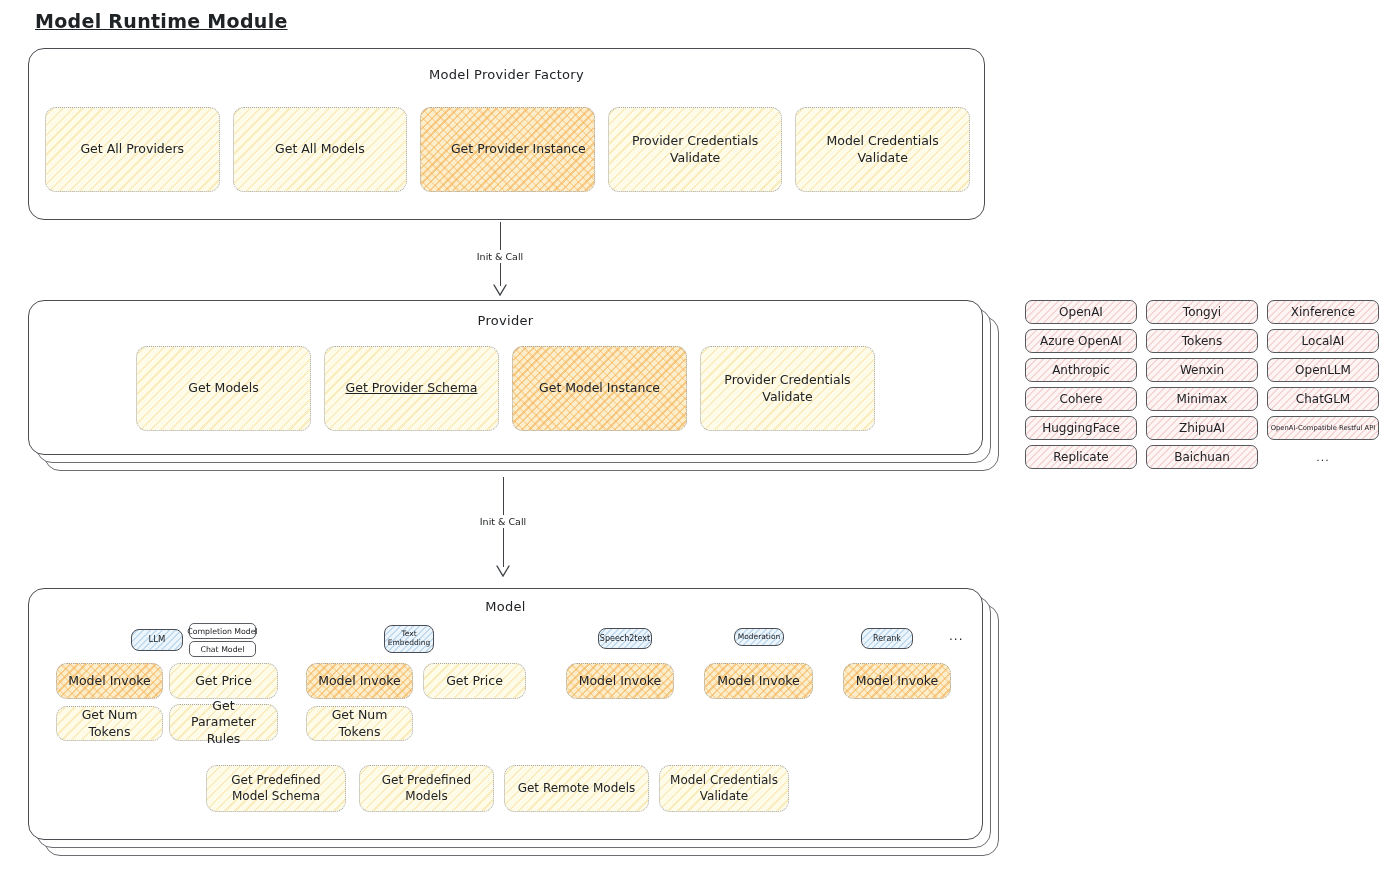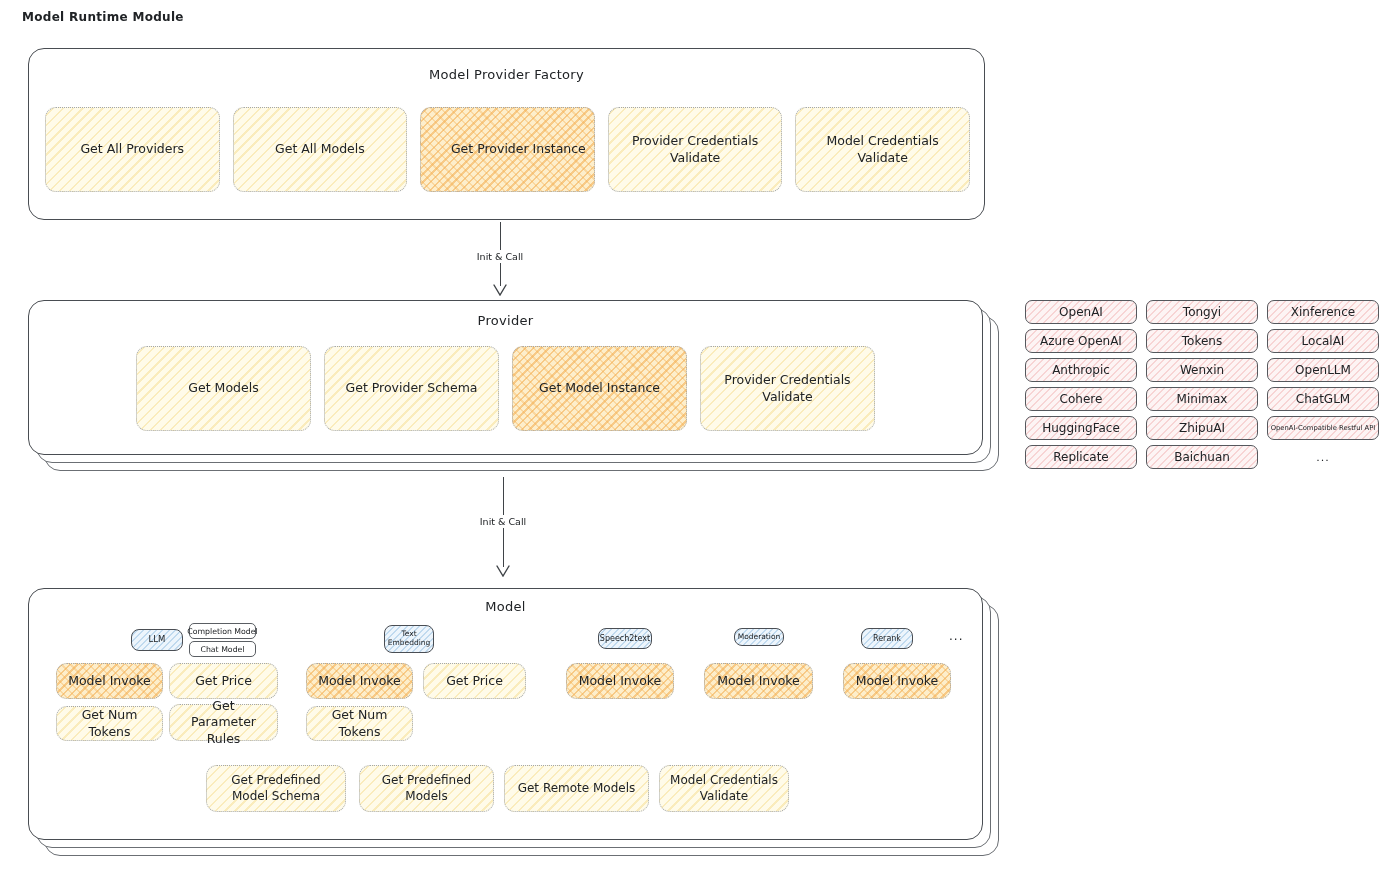"Model Runtime Module" .page-title { font-size: 12px -> 19px; left: 22px -> 35px; text-decoration: none -> underline }
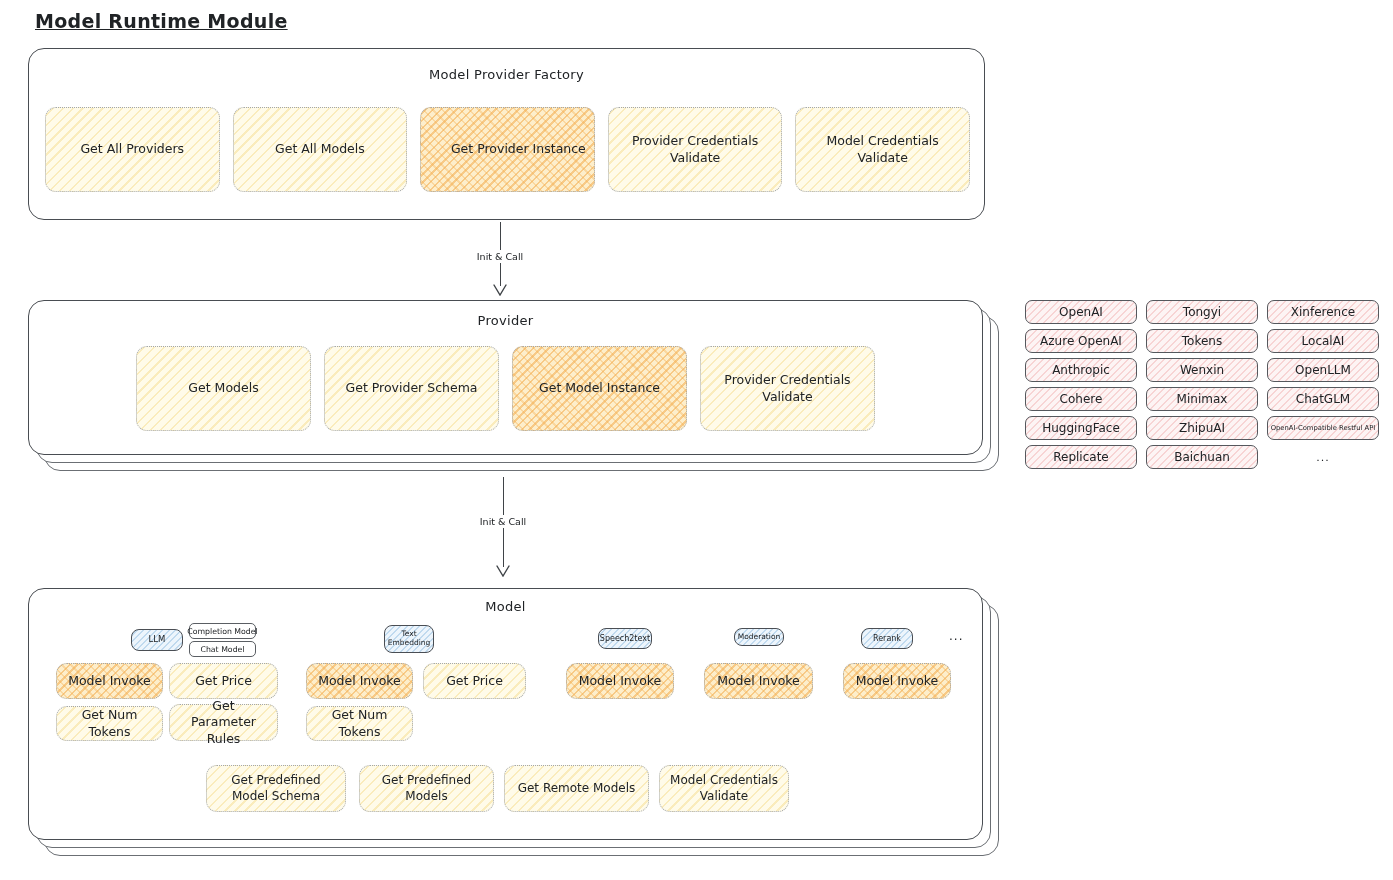"Get Provider Schema" div.node { text-decoration: none -> underline }
